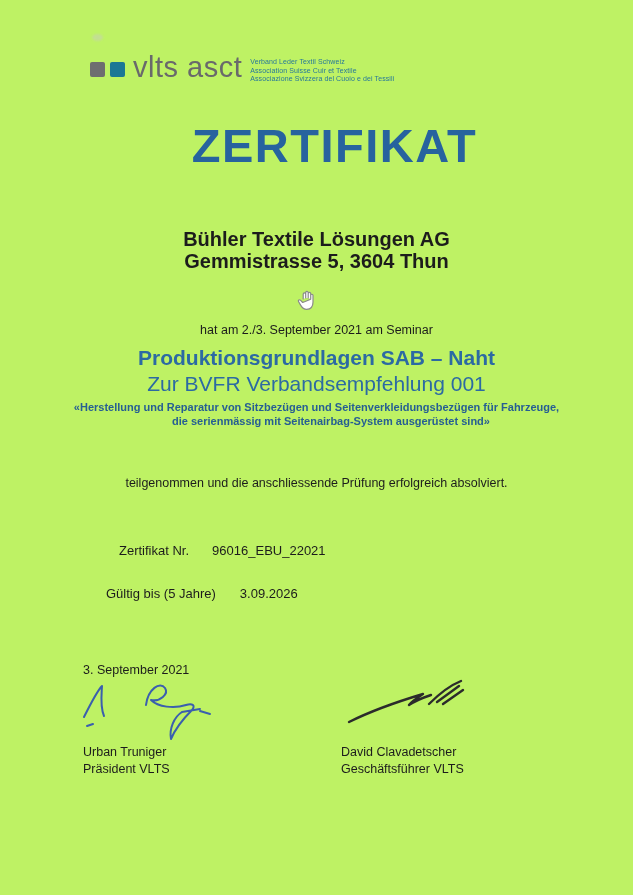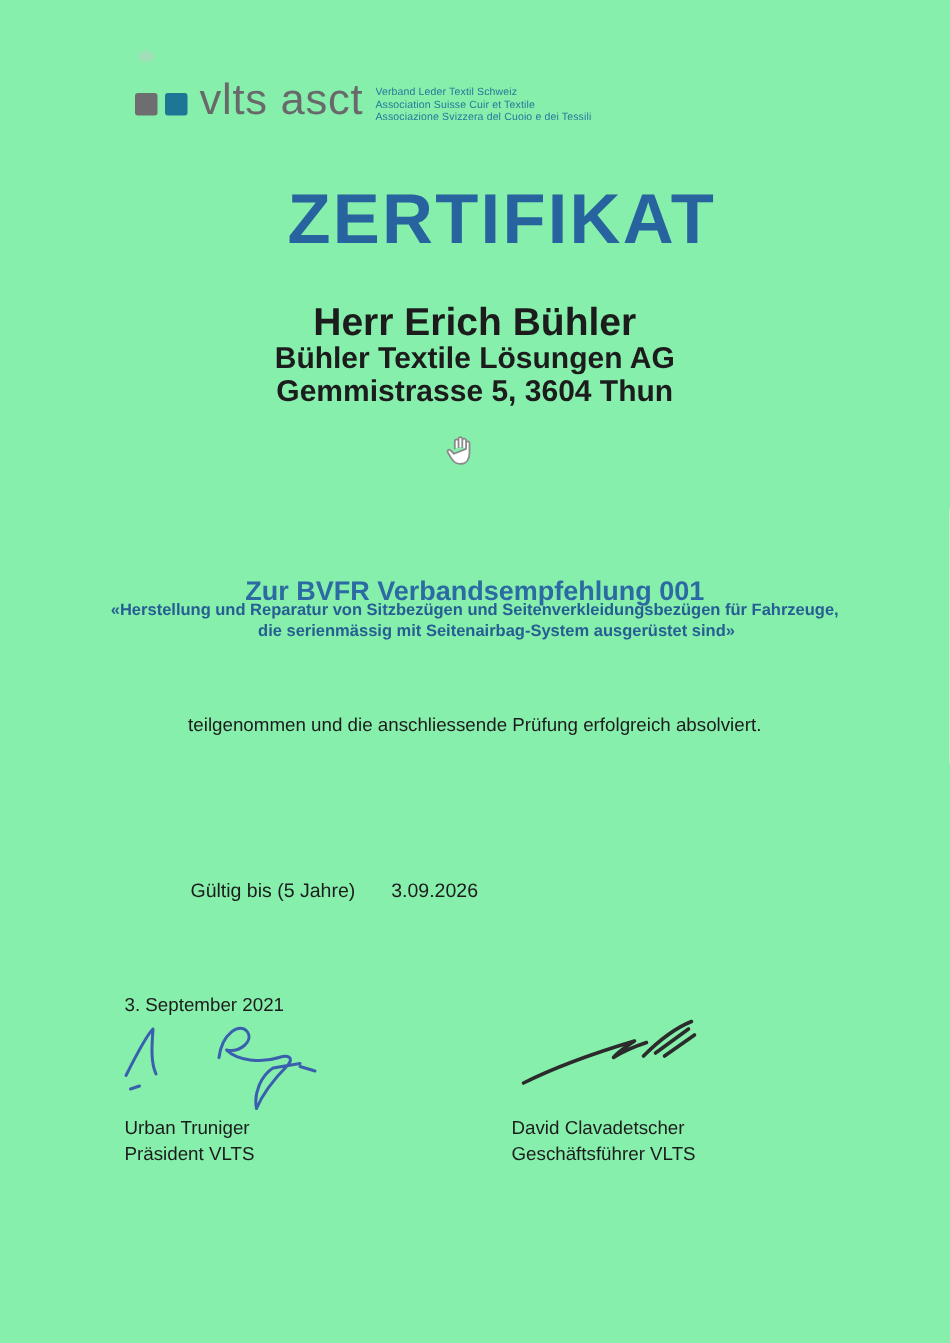"vlts asct" .page { background: #86efac -> #bef264 }
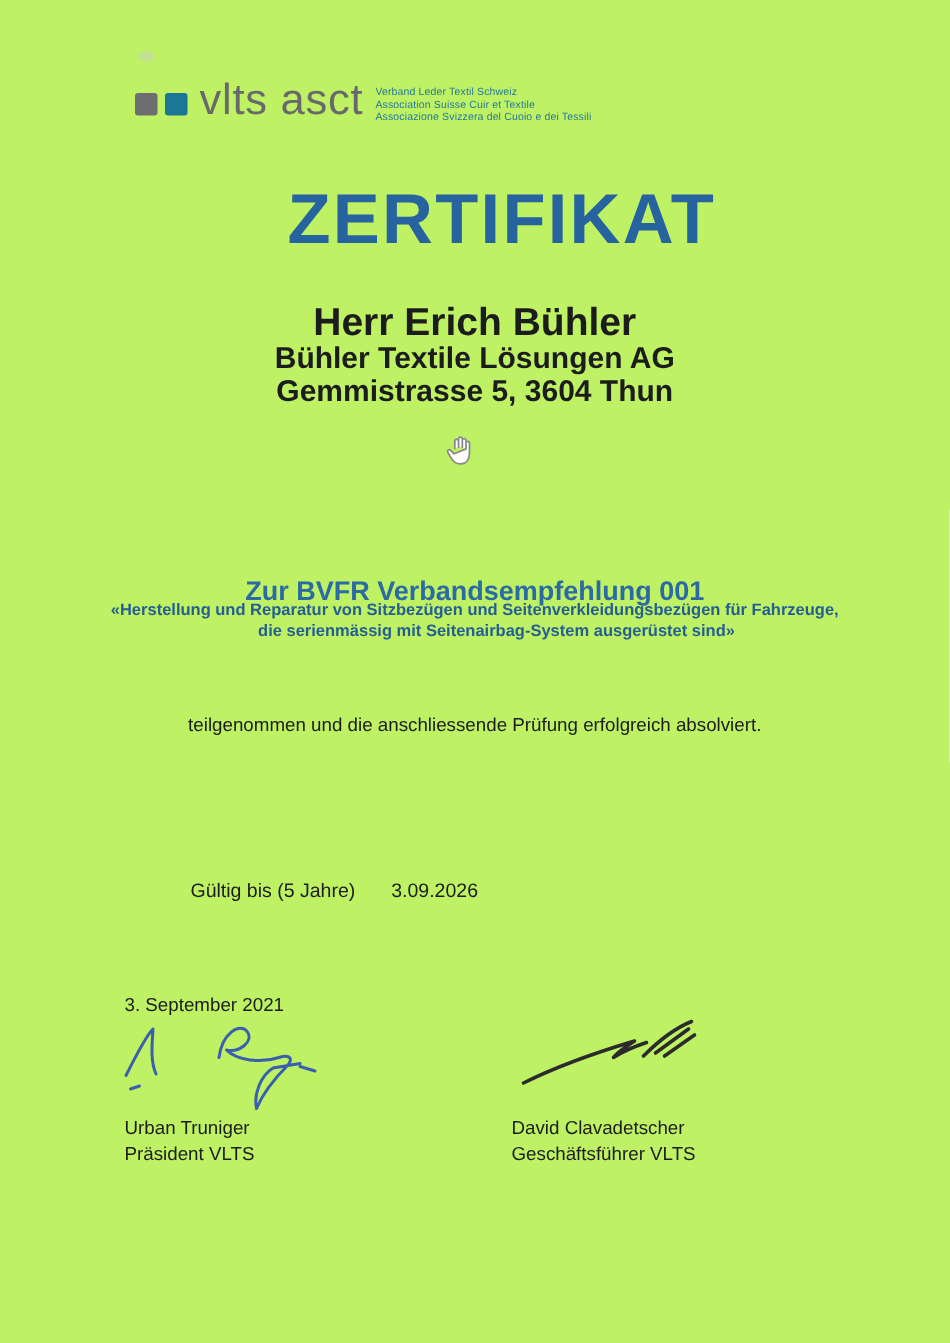"Herr Erich Bühler" div.abs { html: <div>Herr Erich Bühler</div> -> none }
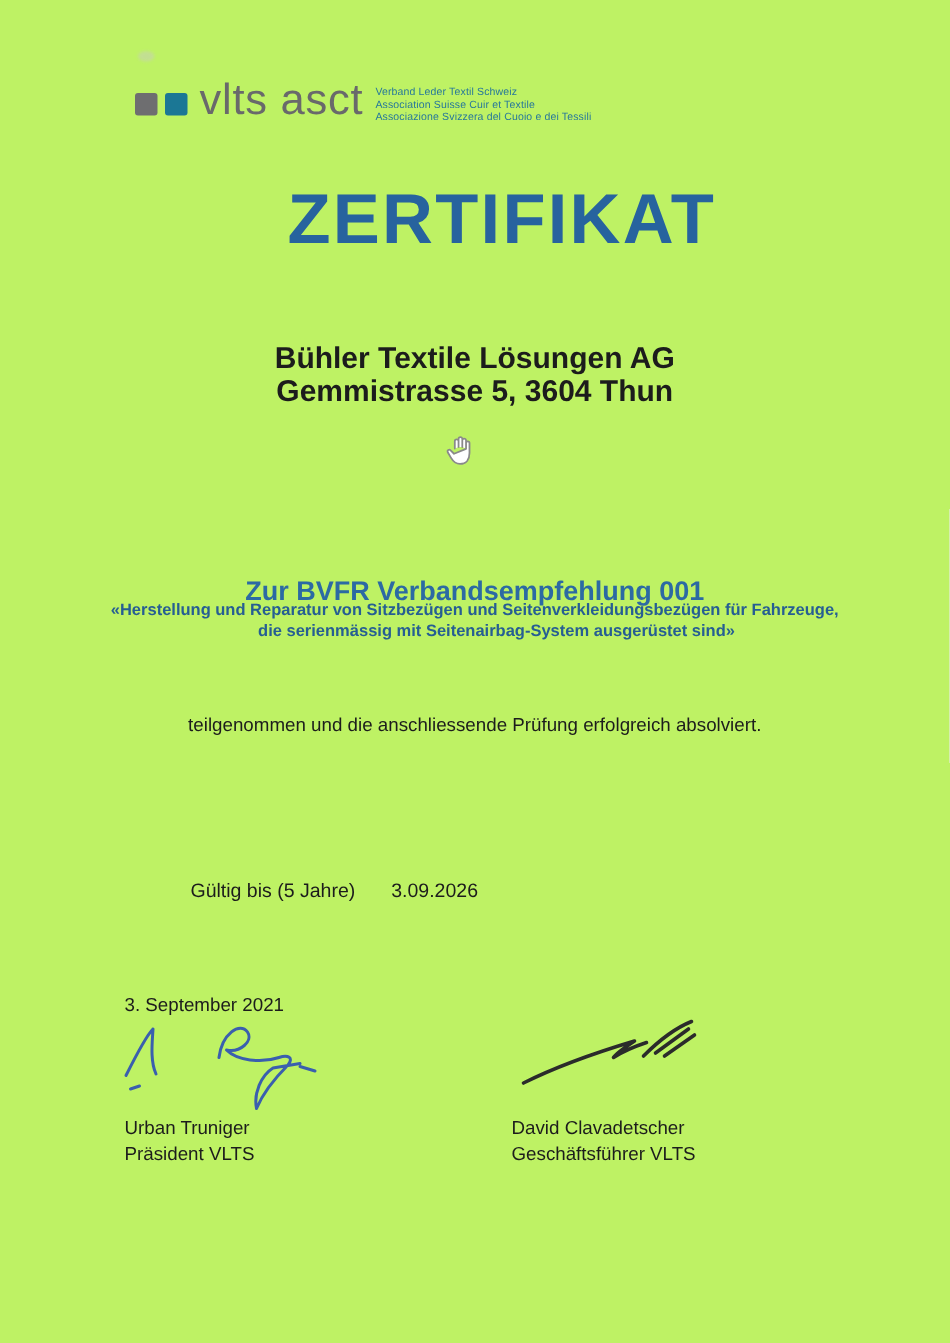"hat am 2./3. September 2021" div.abs { html: none -> <div>hat am 2./3. September 2021 am Seminar</div> }
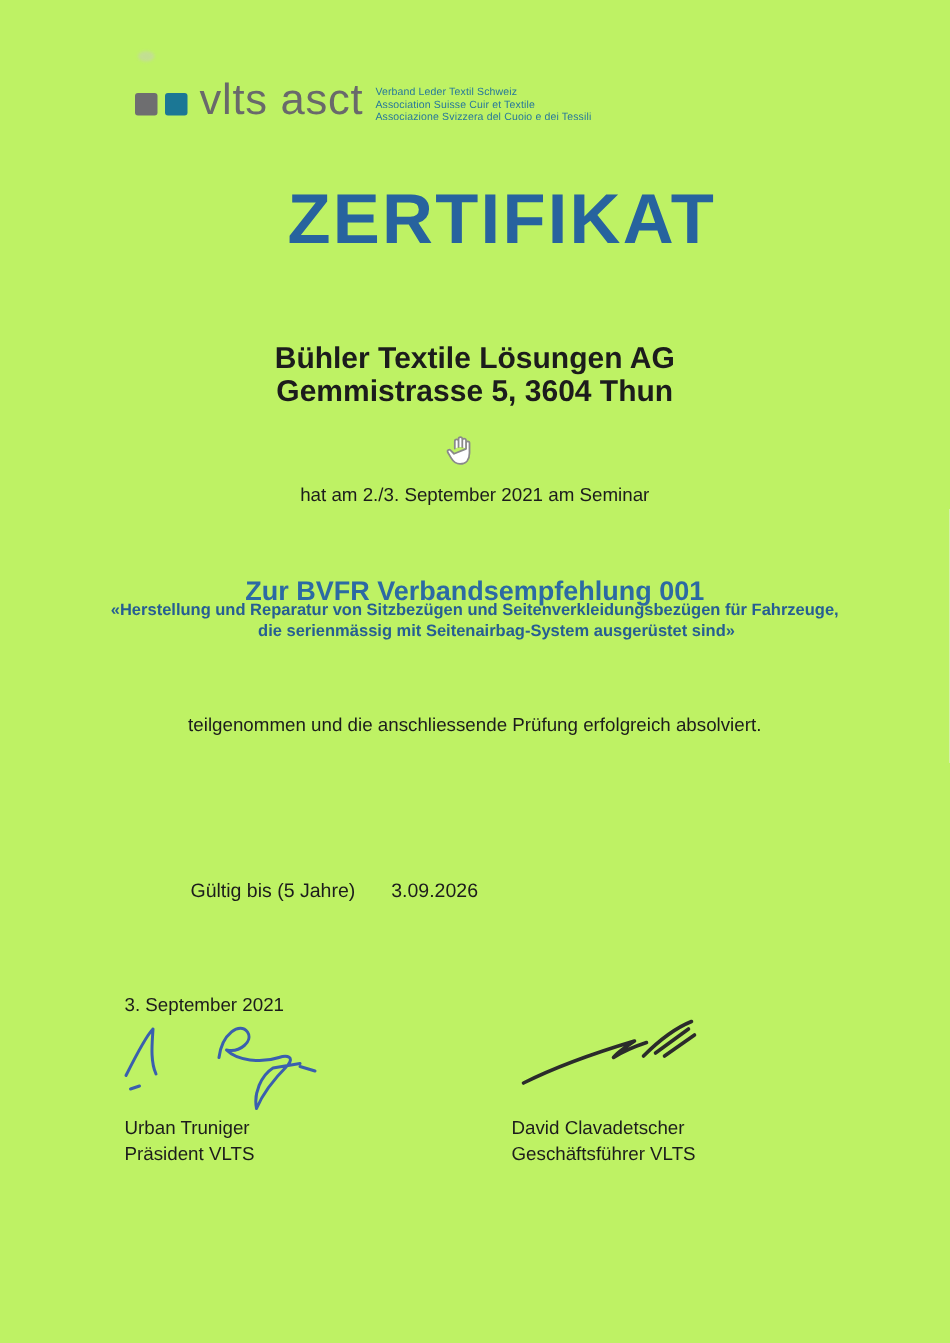"Produktionsgrundlagen SAB – Naht" div.abs { html: none -> <div>Produktionsgrundlagen SAB – Naht</div> }
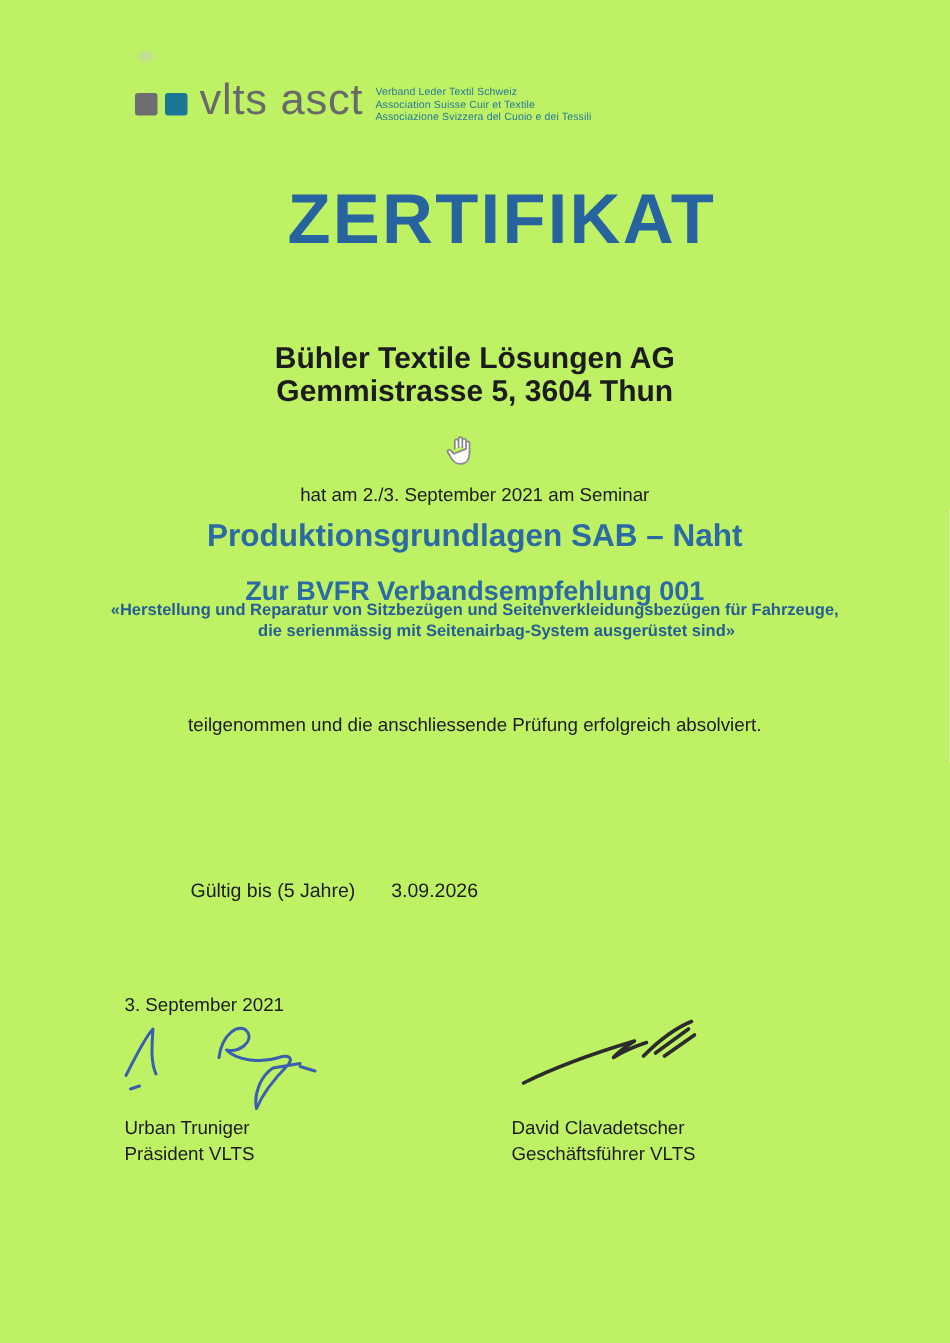"Zur BVFR Verbandsempfehlung 001" .sem-line2 { font-size: 18px -> 21px; font-weight: 700 -> 400; margin-top: 12px -> none }
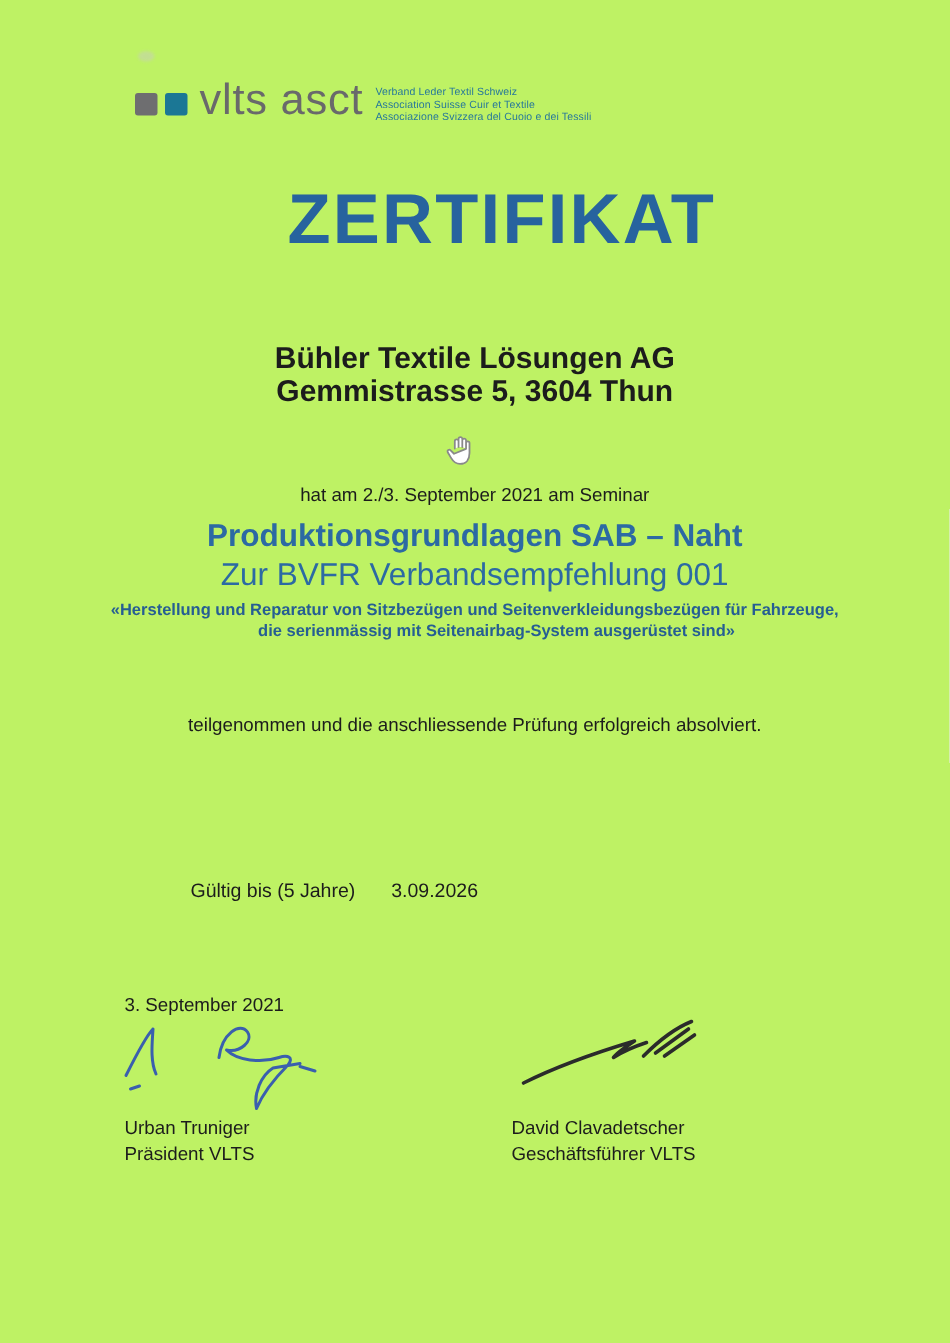"Zertifikat Nr. 96016_EBU_22021" div.abs { html: none -> <div> <span>Zertifikat Nr.</span><span>96016_EBU_22021</span> </div> }
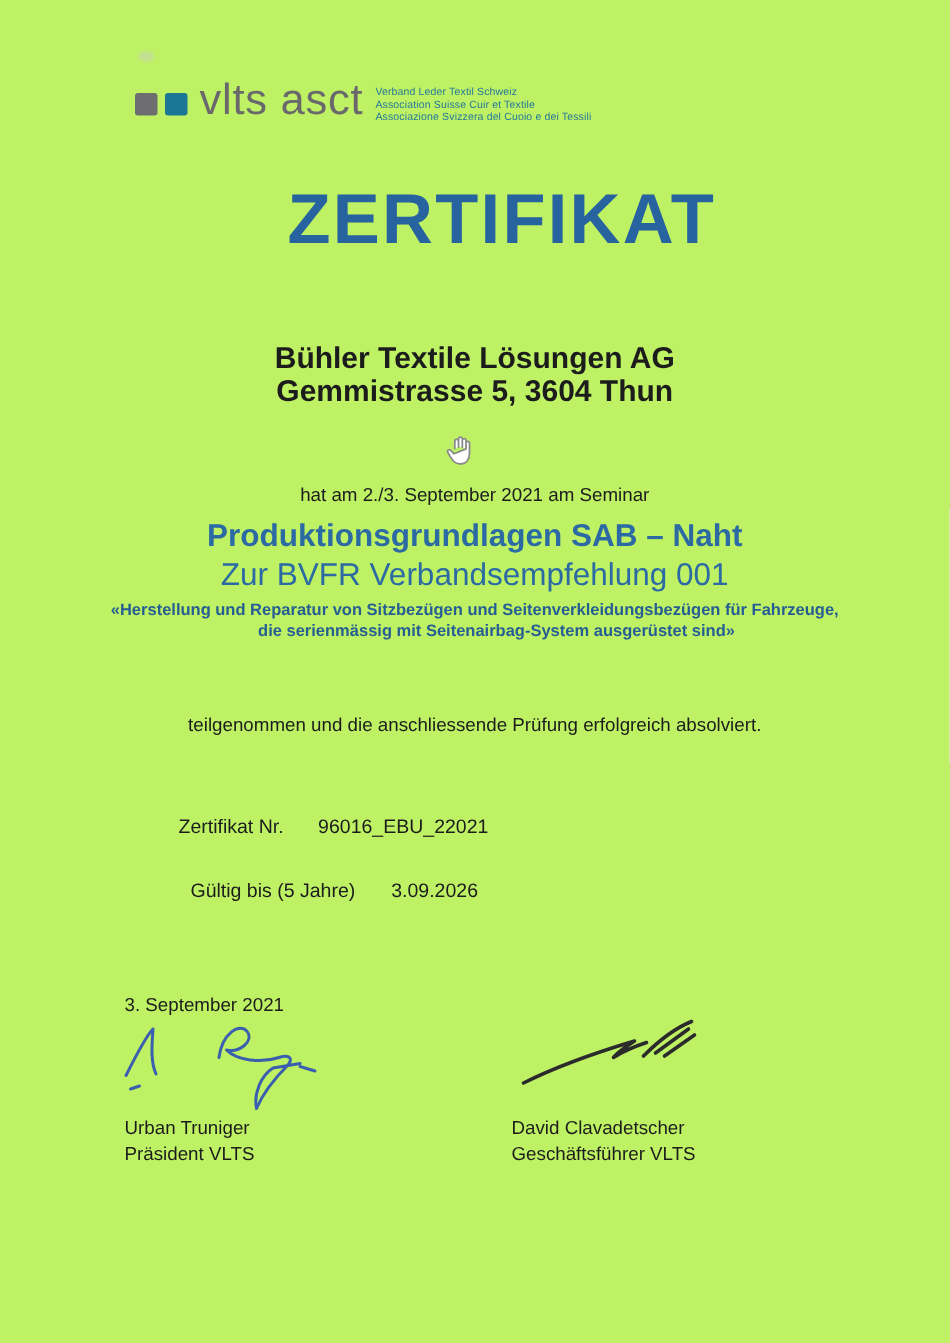"Gültig bis (5 Jahre) 3.09.2026" .cert-valid { left: 127px -> 106px }
